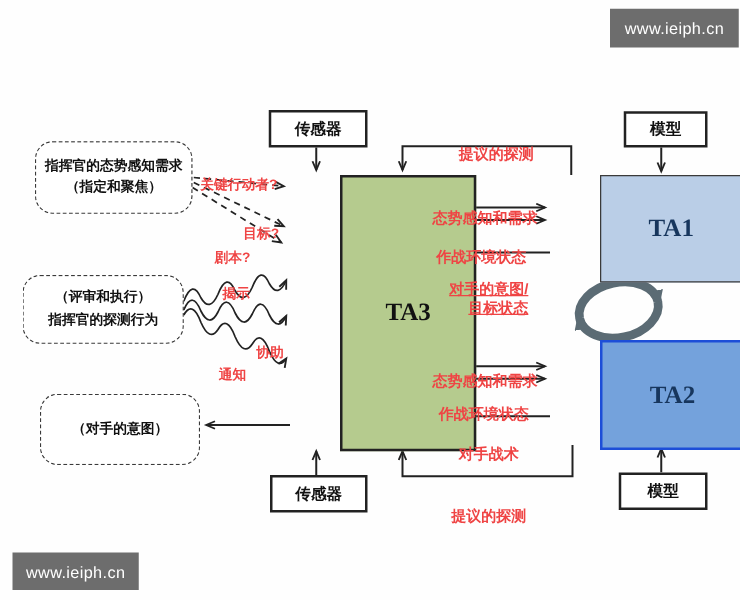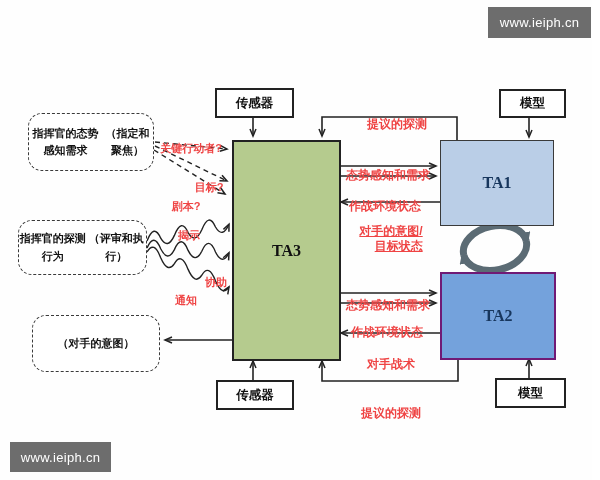"指挥官的态势感知需求" .dbox { flex-direction: row -> column }
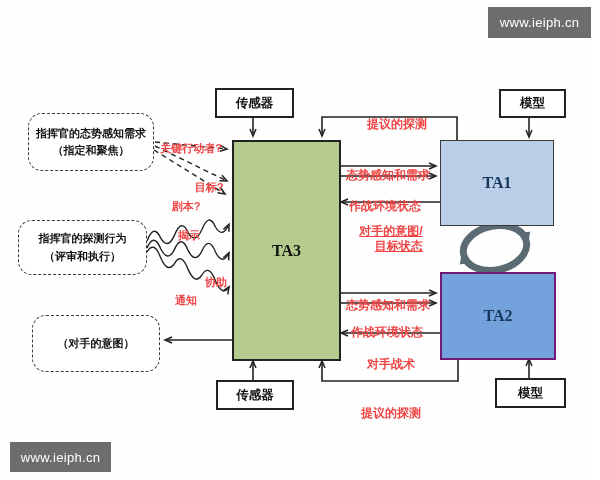"TA1" .tabox { font-size: 16px -> 20px; margin-left: none -> 40px }
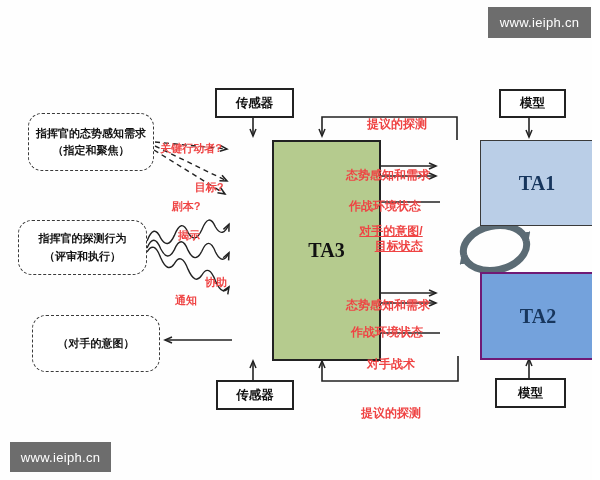"指挥官的探测行为" span { order: before "（评审和执行）" -> after "（评审和执行）" }
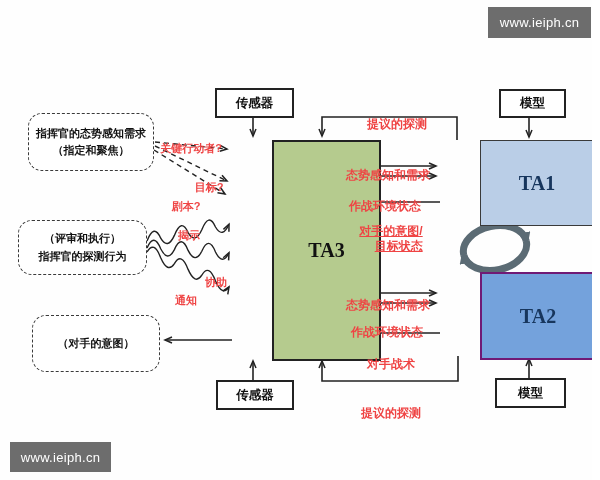"TA2" .ta2 { border: 2px solid #701a75 -> 2px solid #1d4ed8 }
